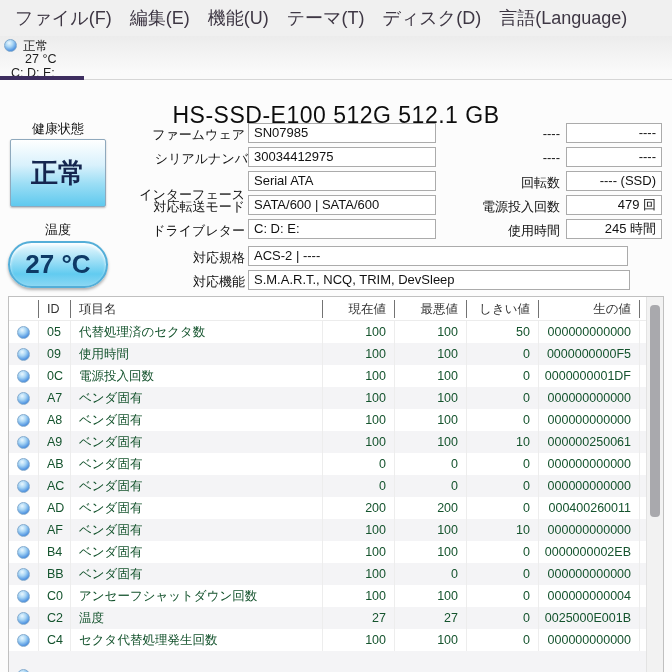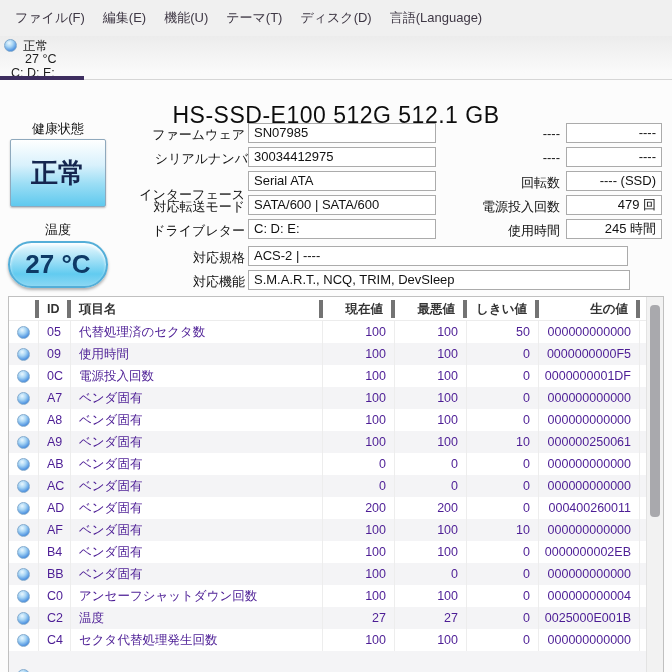"ファイル(F)" .menu-item { font-size: 13px -> 18px }
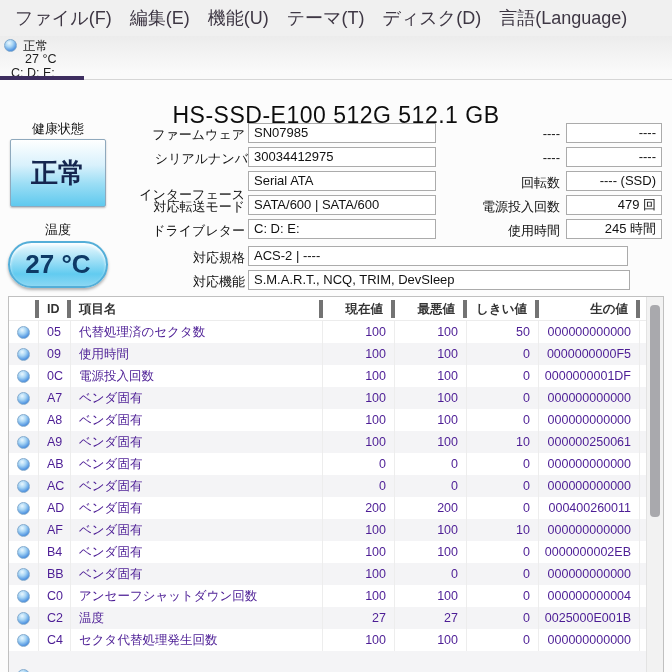"ID" .hcell { border-right: 4px solid #737373 -> 1px solid #737373; font-weight: bold -> none }
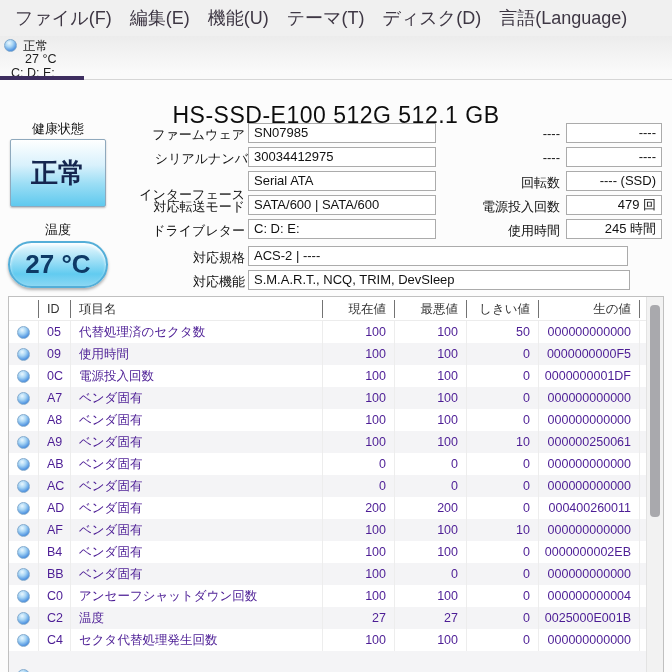"05" .trow { color: #4c1d95 -> #14532d }
